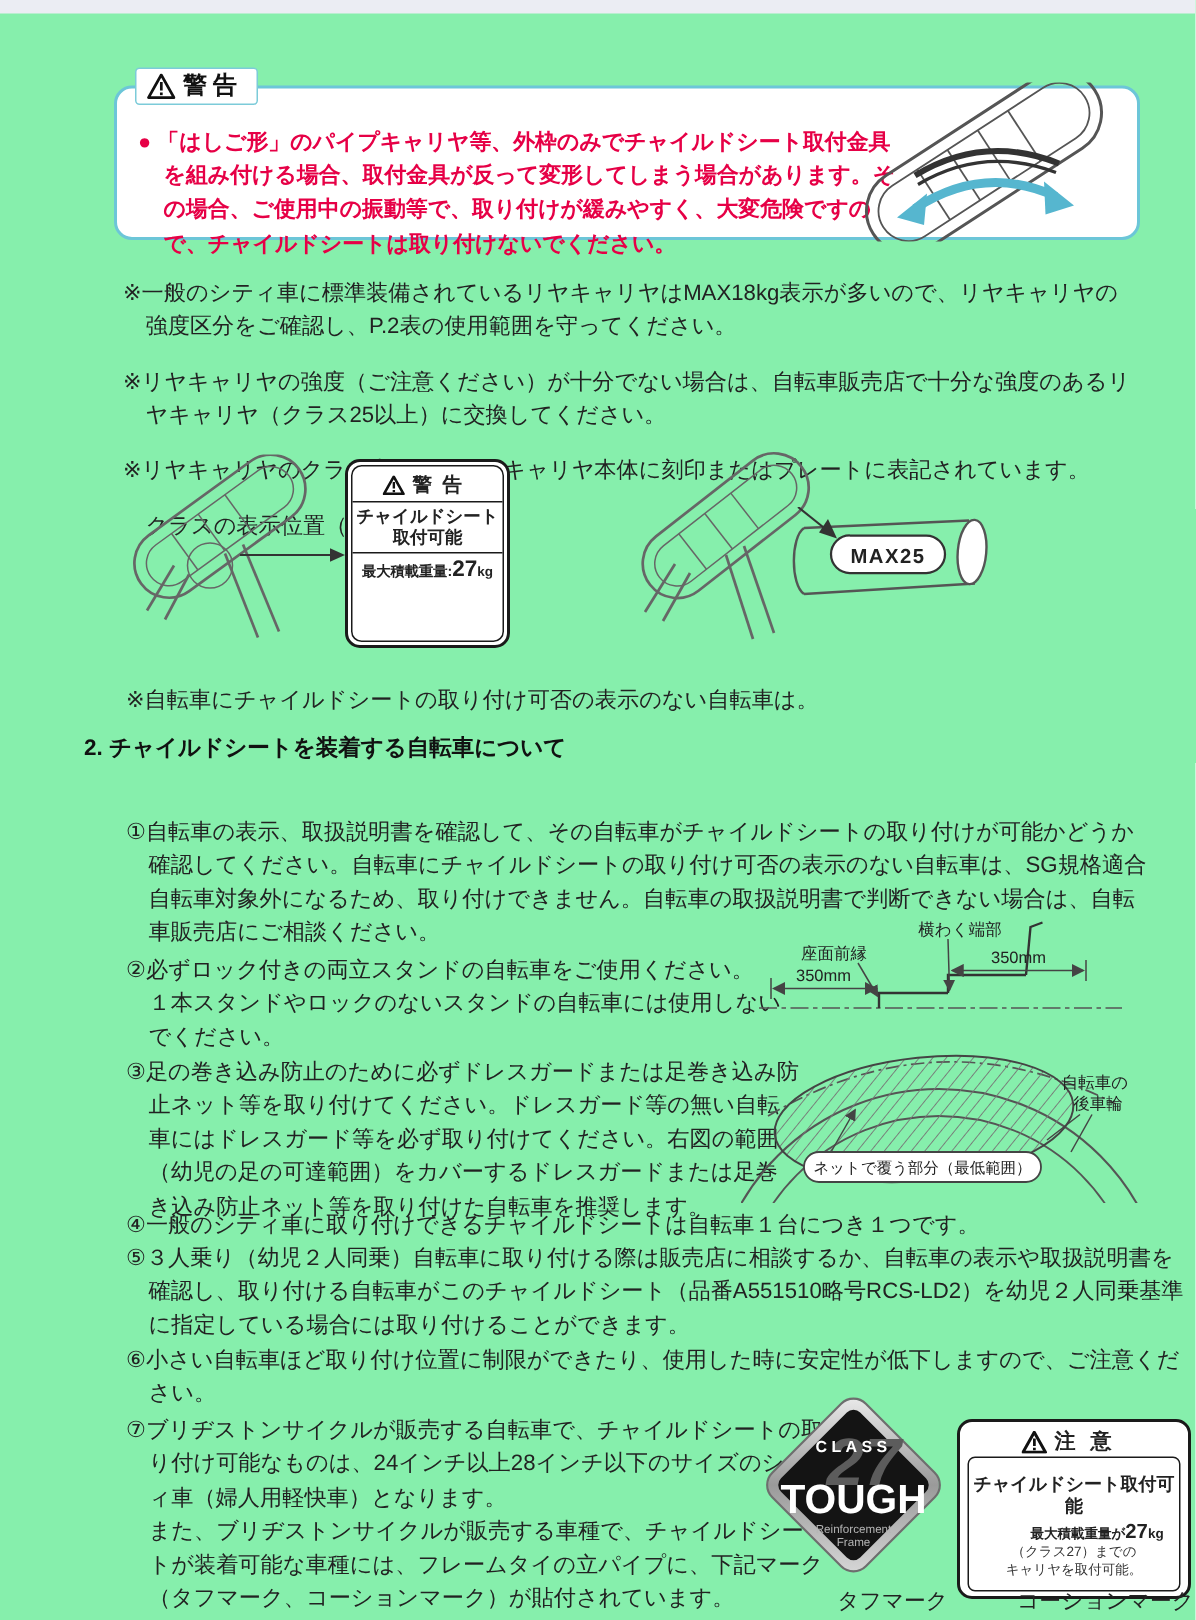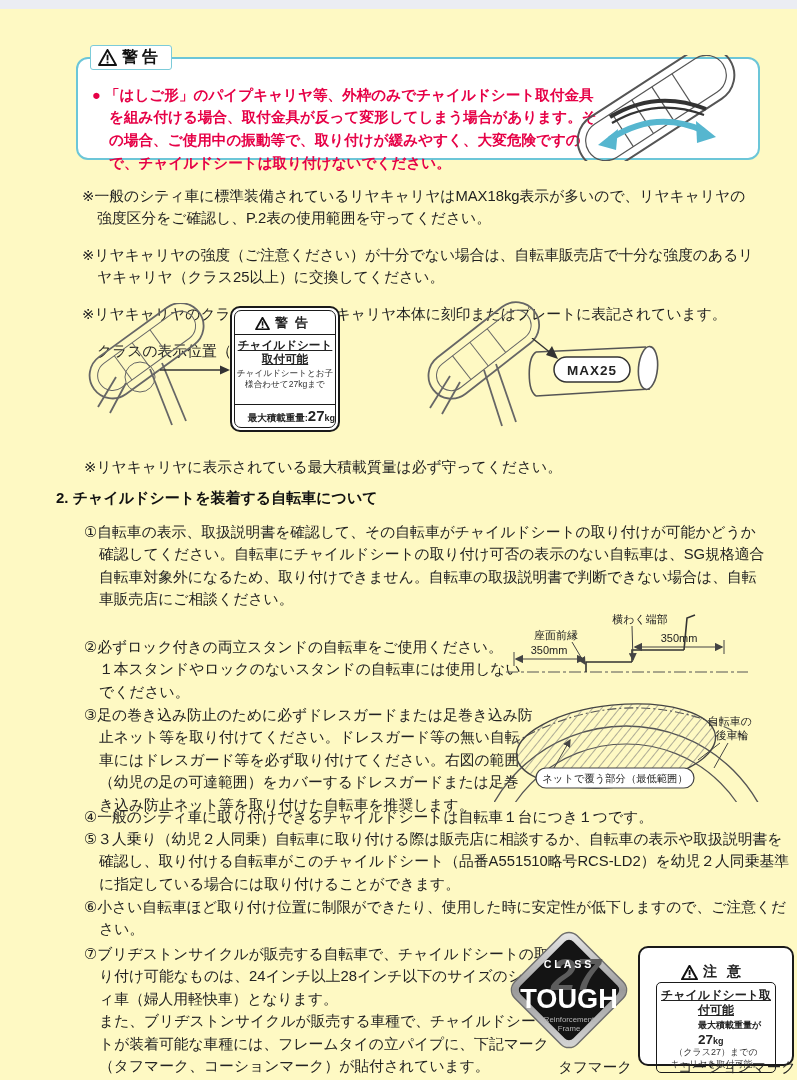"警告" #page { background: #fef9c3 -> #86efac }
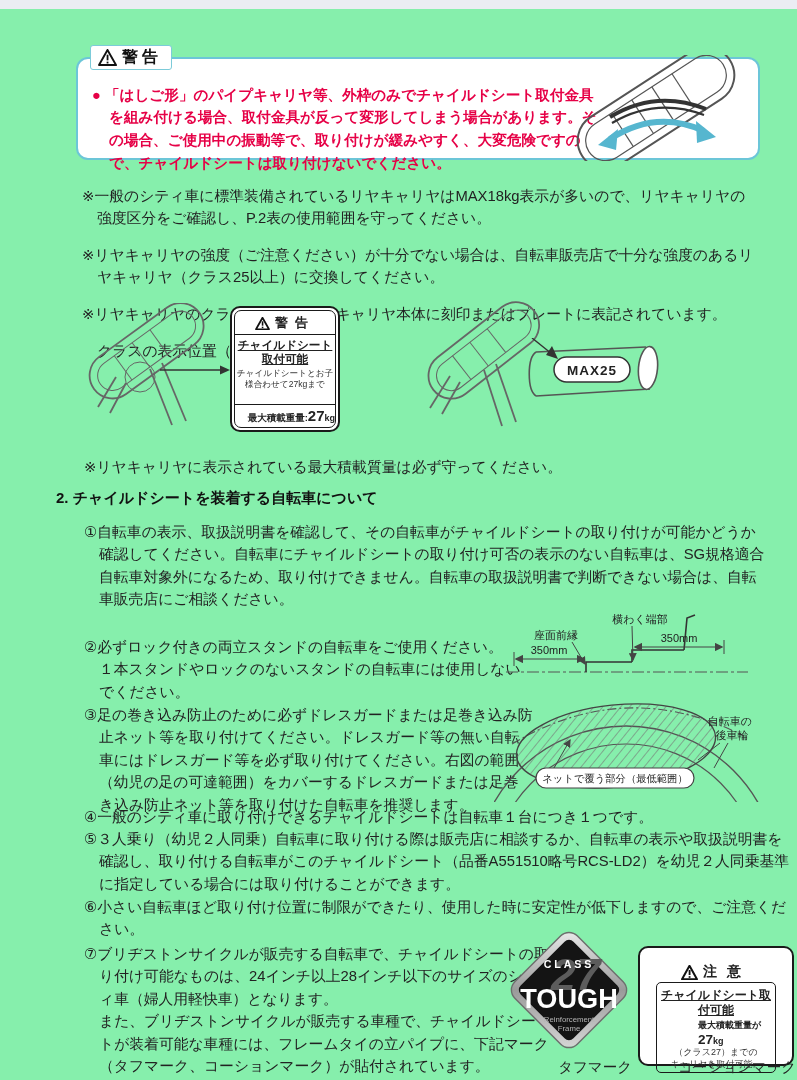"チャイルドシート取付可能" .smain { text-decoration: underline -> none }
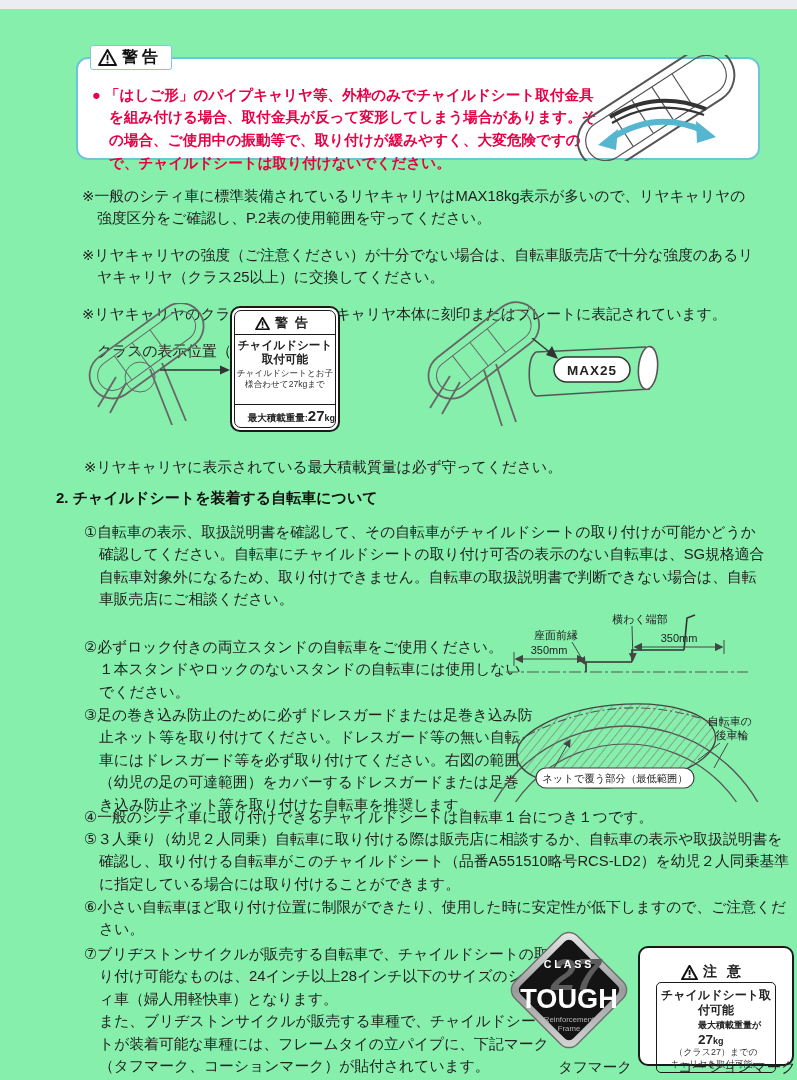"チャイルドシートとお子様合わせて27kgまで" div.ssmall { html: <div>チャイルドシートとお子様合わせて27kgまで</div> -> none }
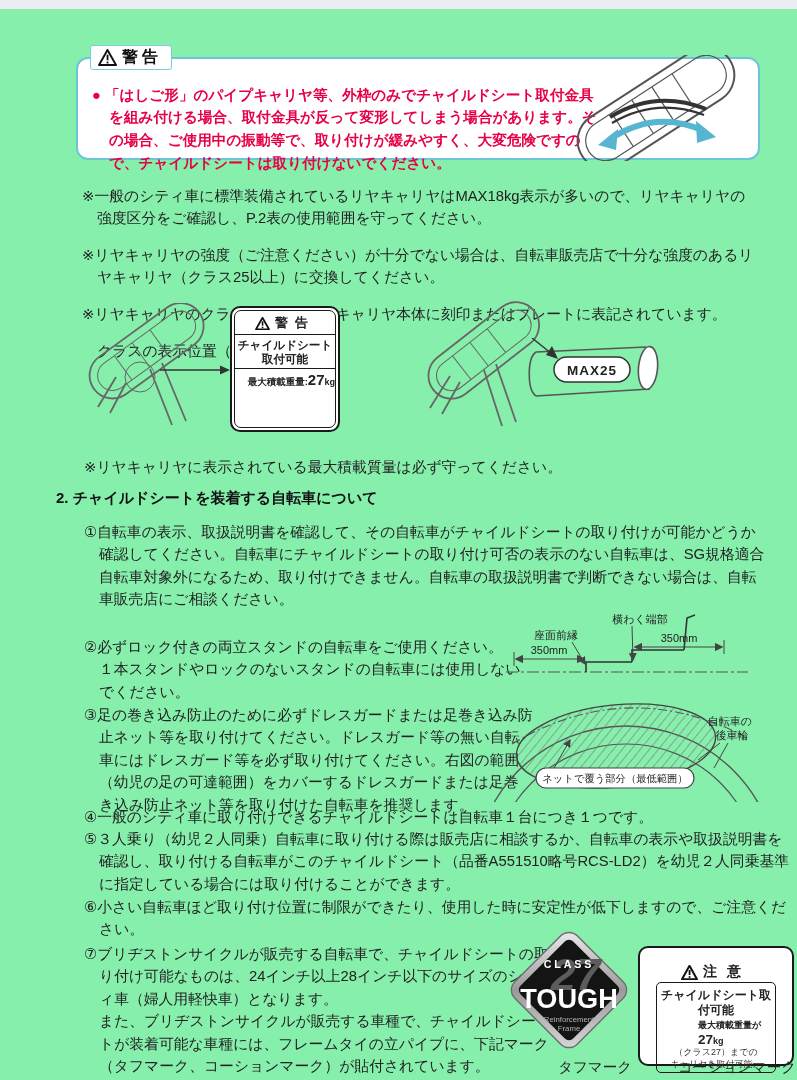"最大積載重量:27kg" #label-warn .sweight { text-align: right -> none }
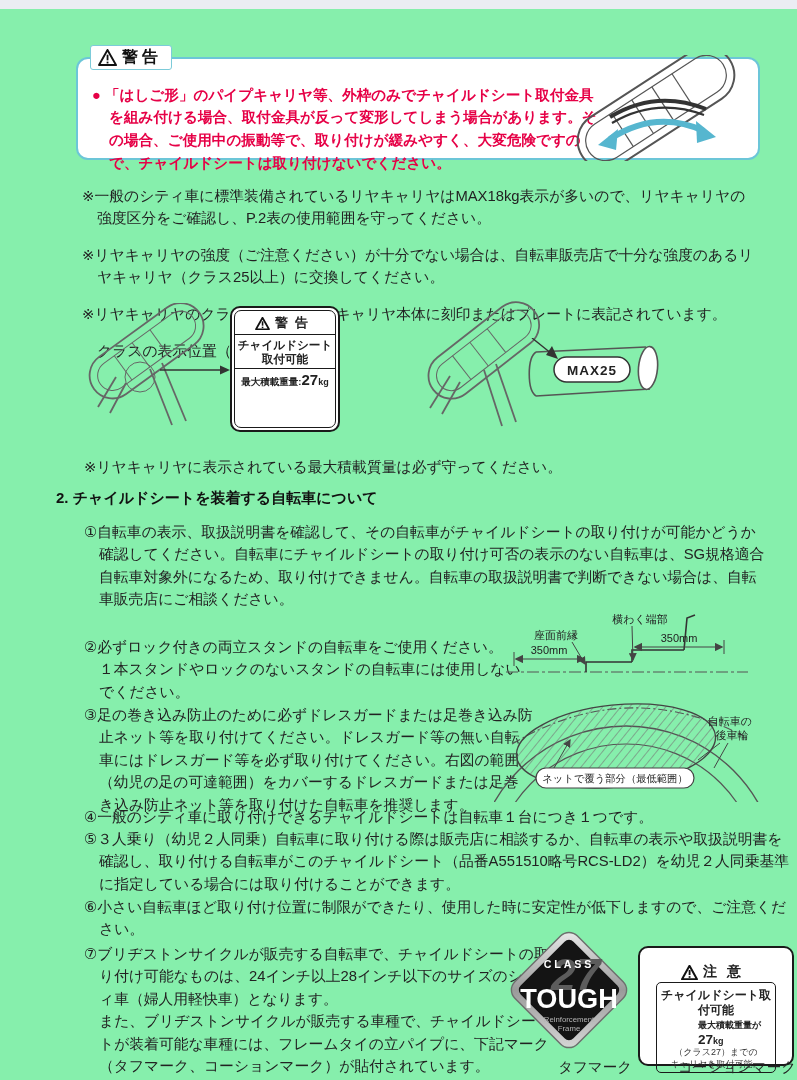"※リヤキャリヤに表示されている最大積載質量は必ず守ってください。" p.body-text { text: リヤキャリヤに表示されている最大積載質量は必ず守ってください -> 自転車にチャイルドシートの取り付け可否の表示のない自転車は }
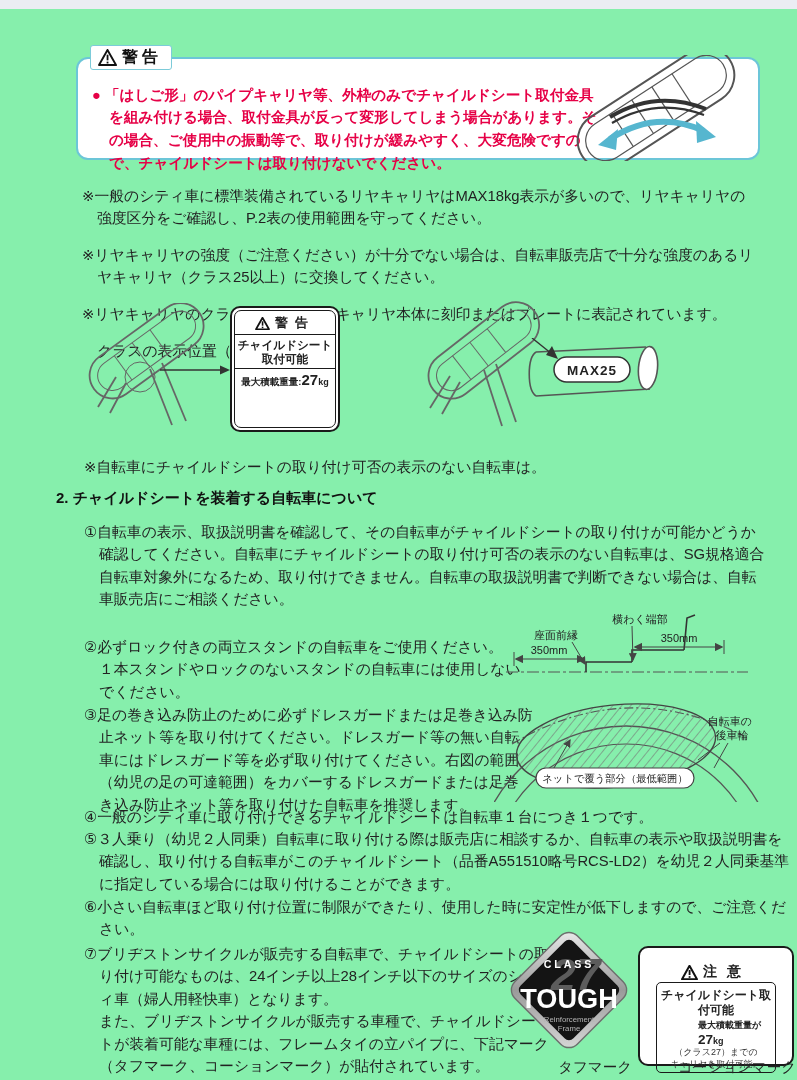"①自転車の表示、取扱説明書を確認して、その自転車がチャイルドシートの取り付けが可" p.body-text { top: 506px -> 529px }
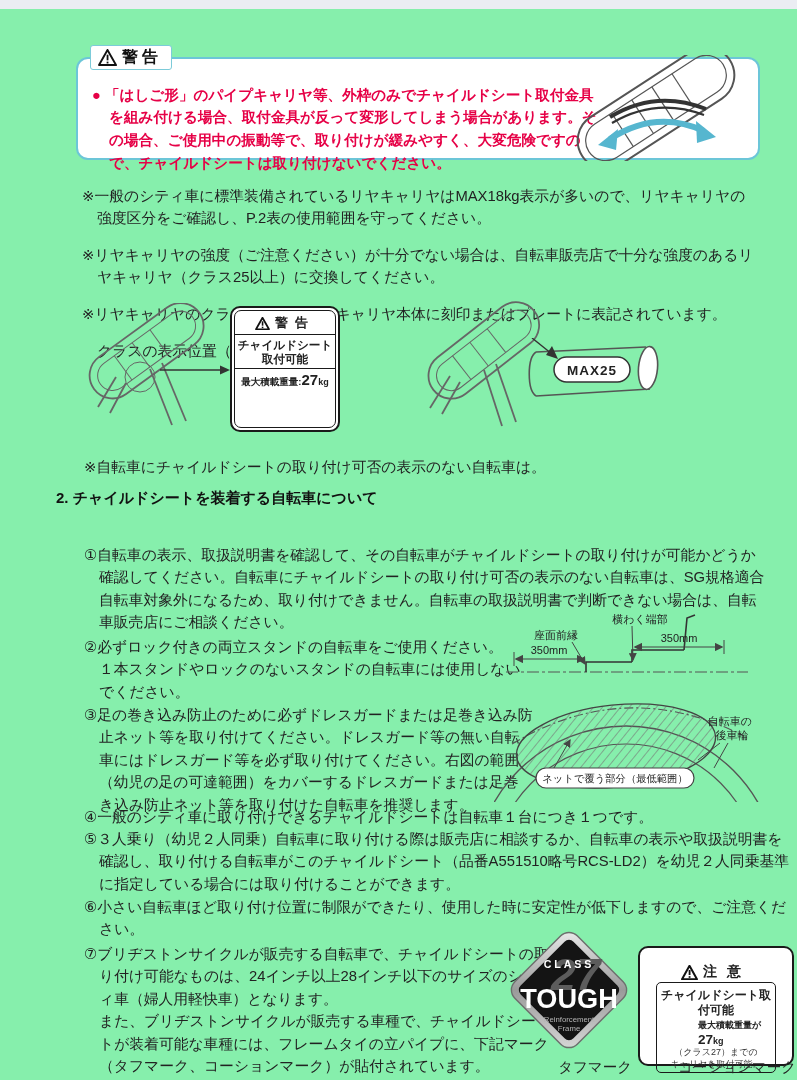"注意" div.inner { margin: 12px -> 1px }
